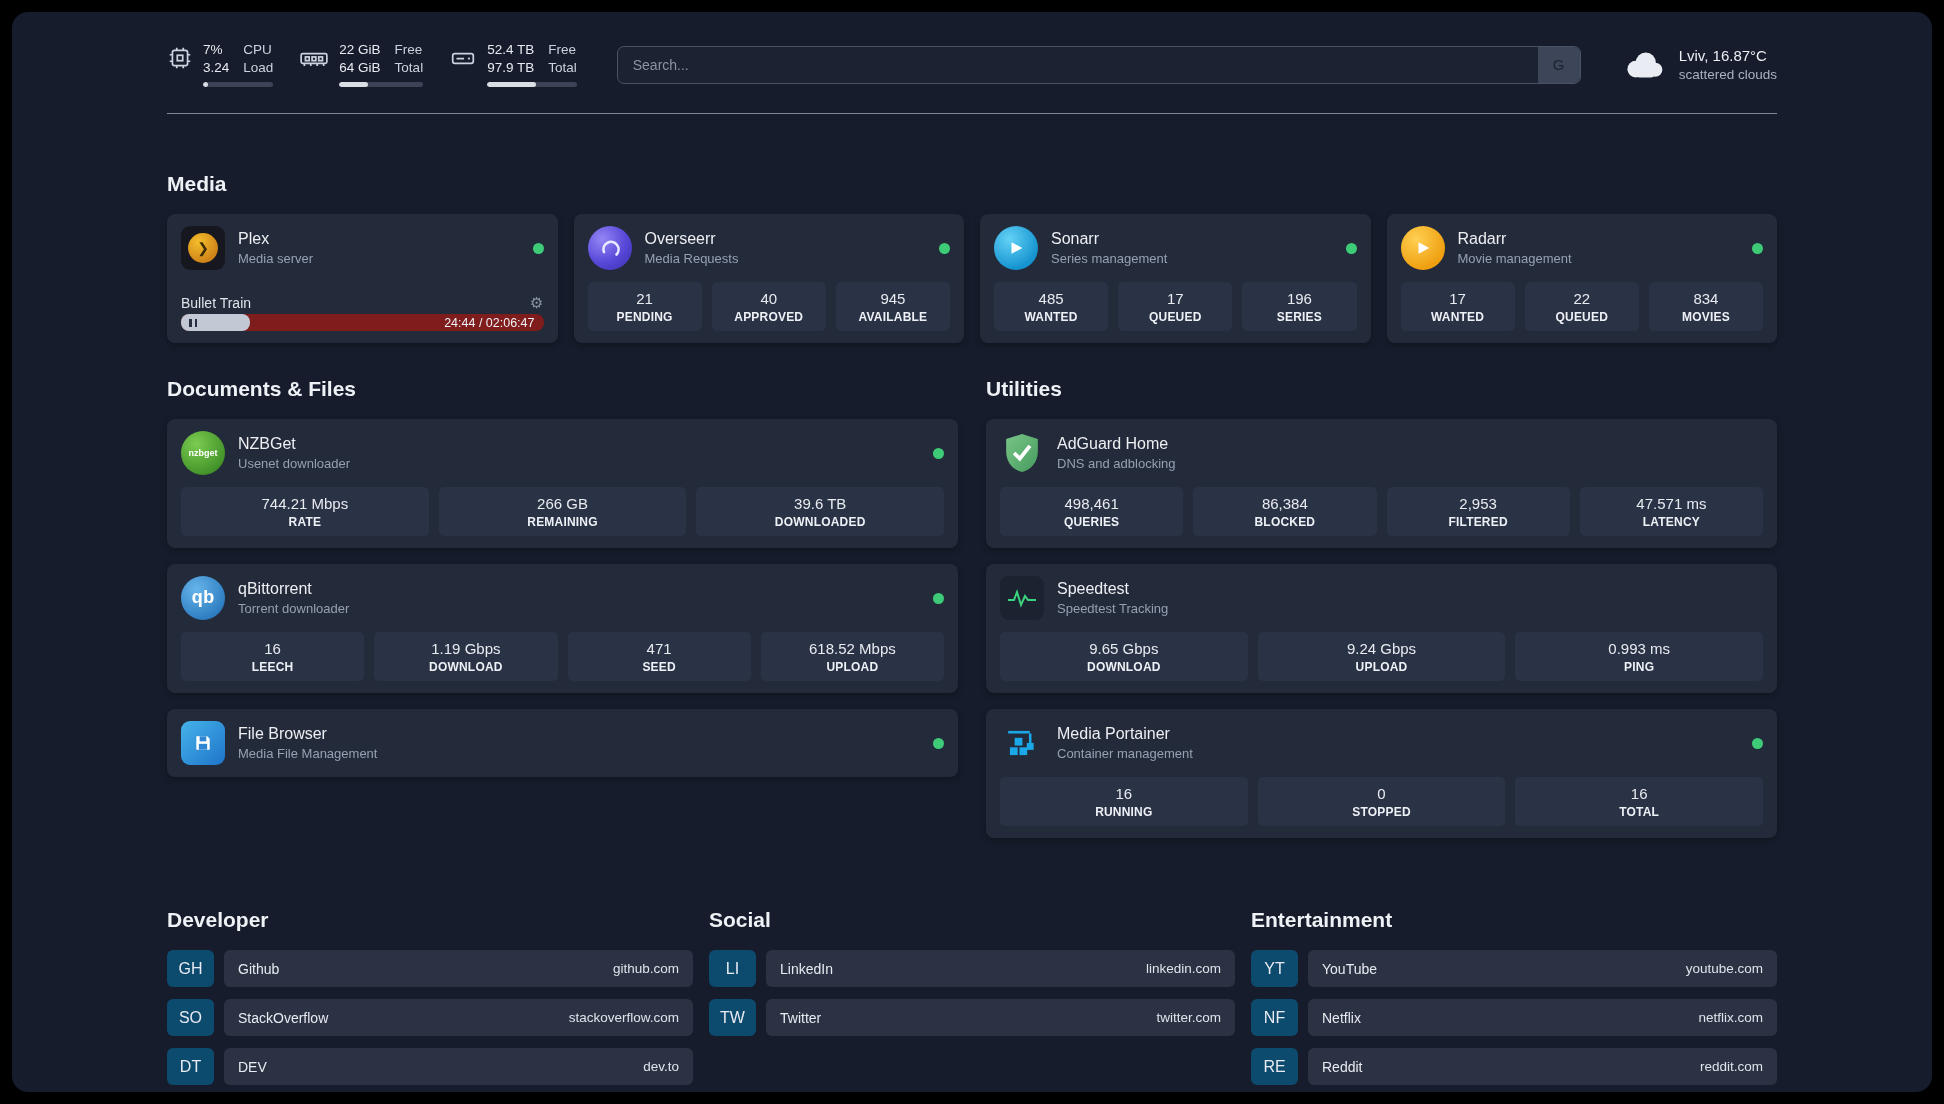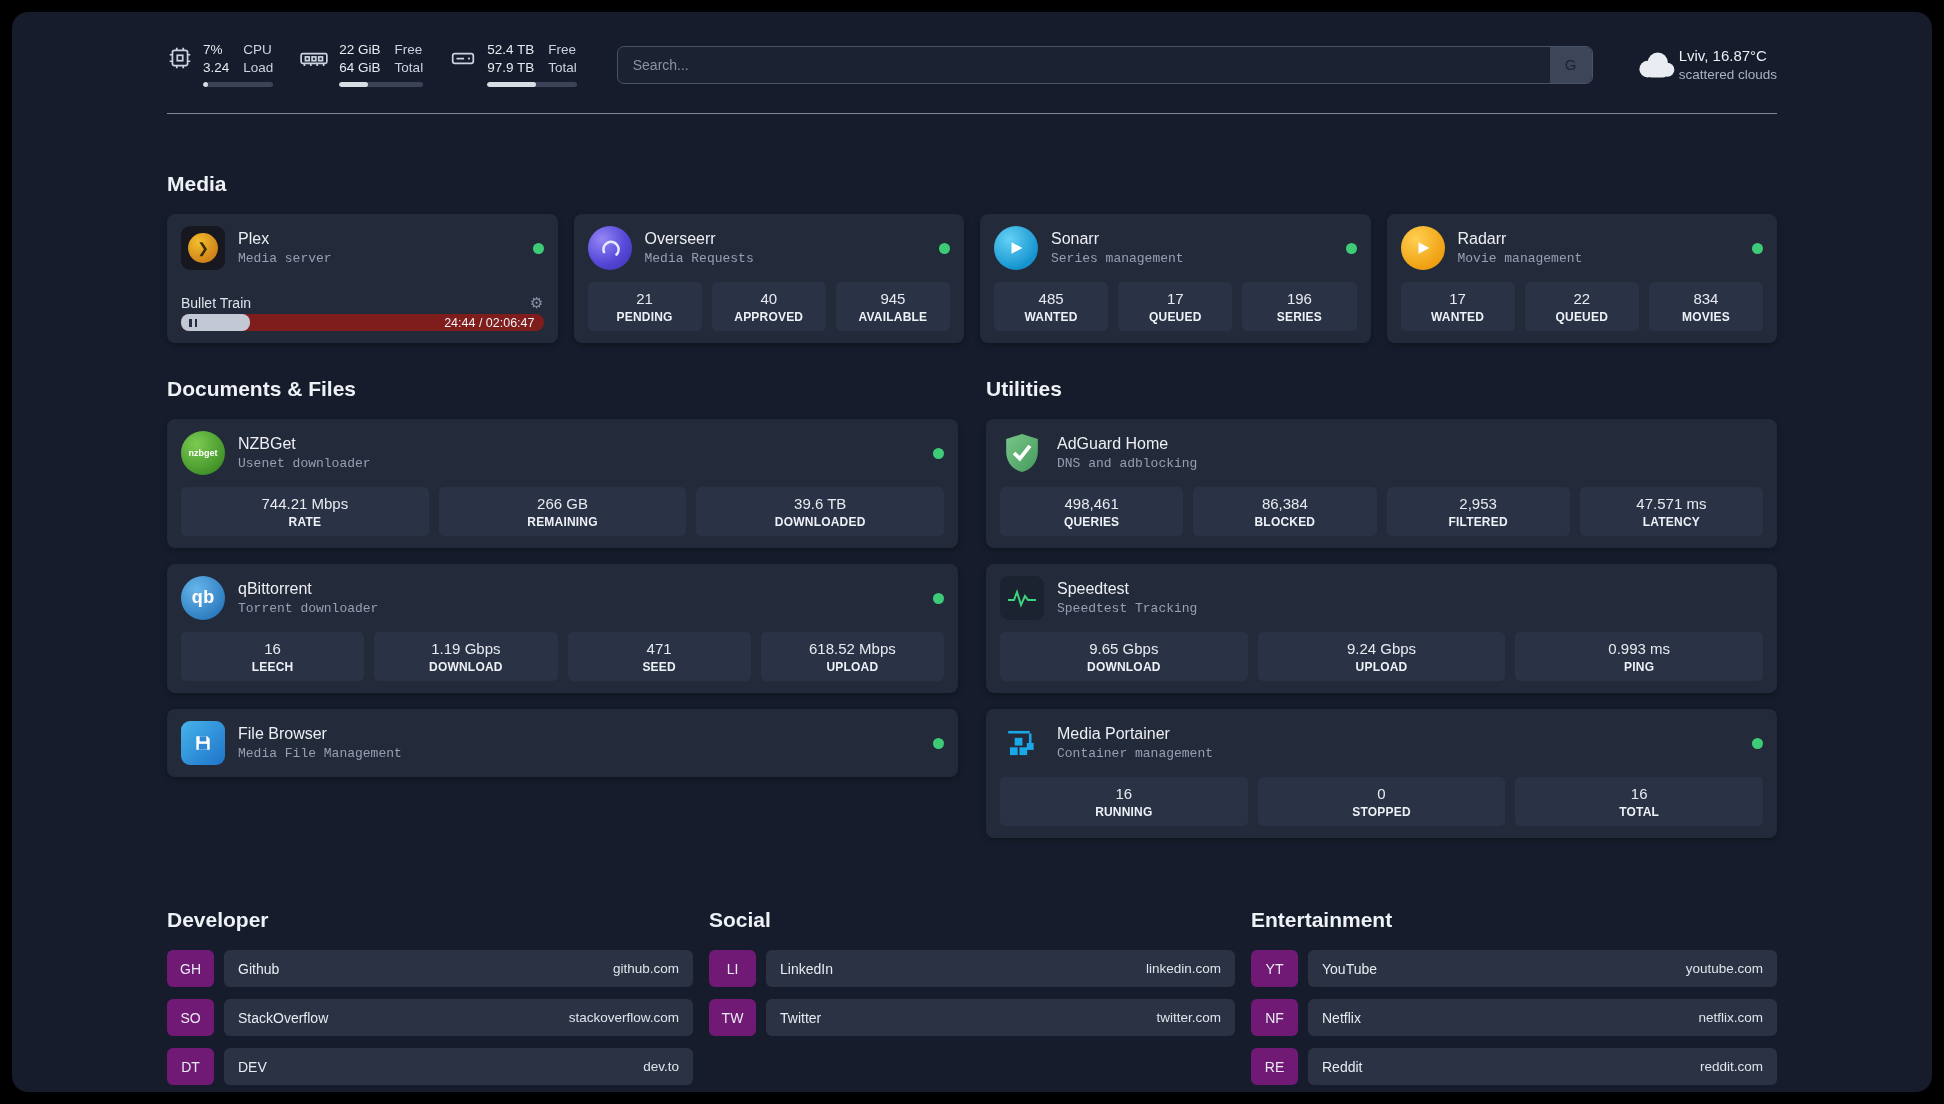"Lviv, 16.87°C" .weather { gap: none -> 12px }
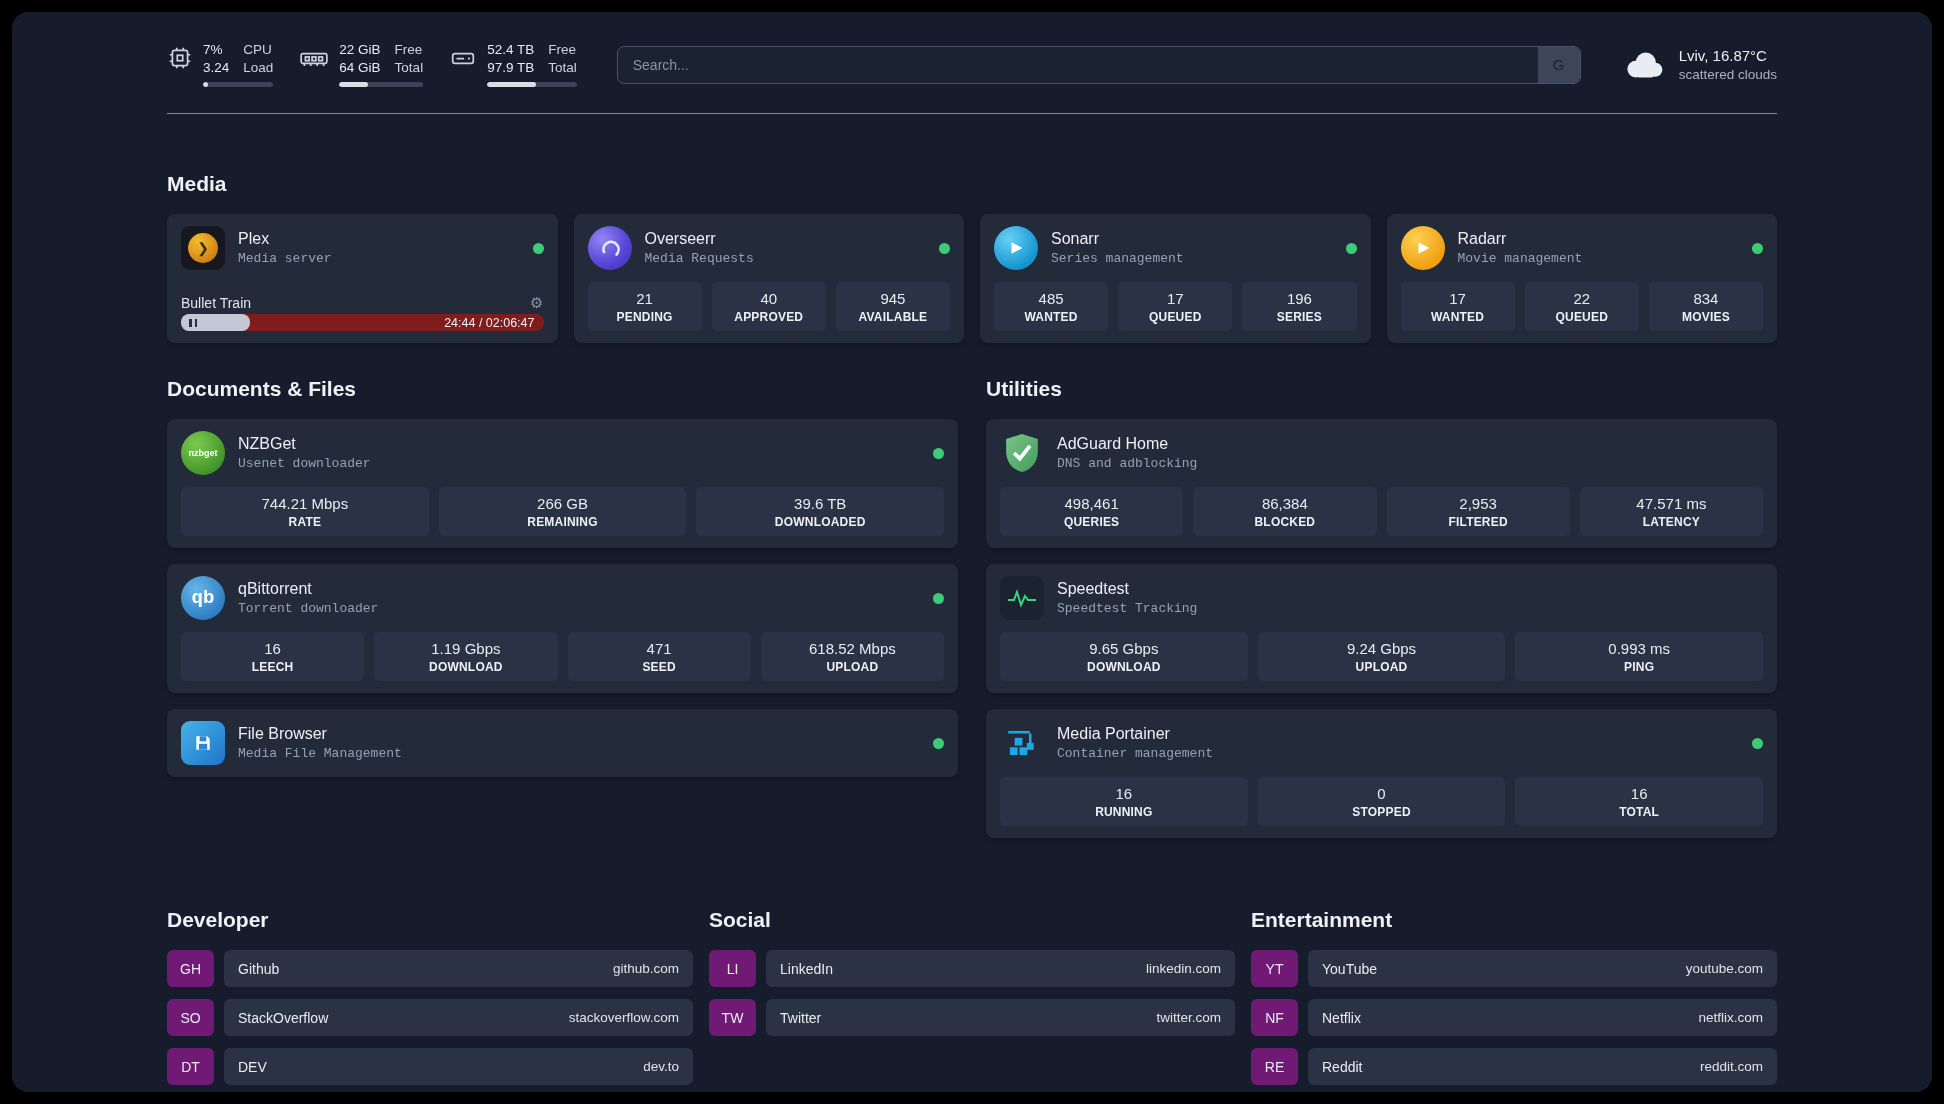"Media server" .app-desc { font-family: Liberation Mono, monospace -> none }
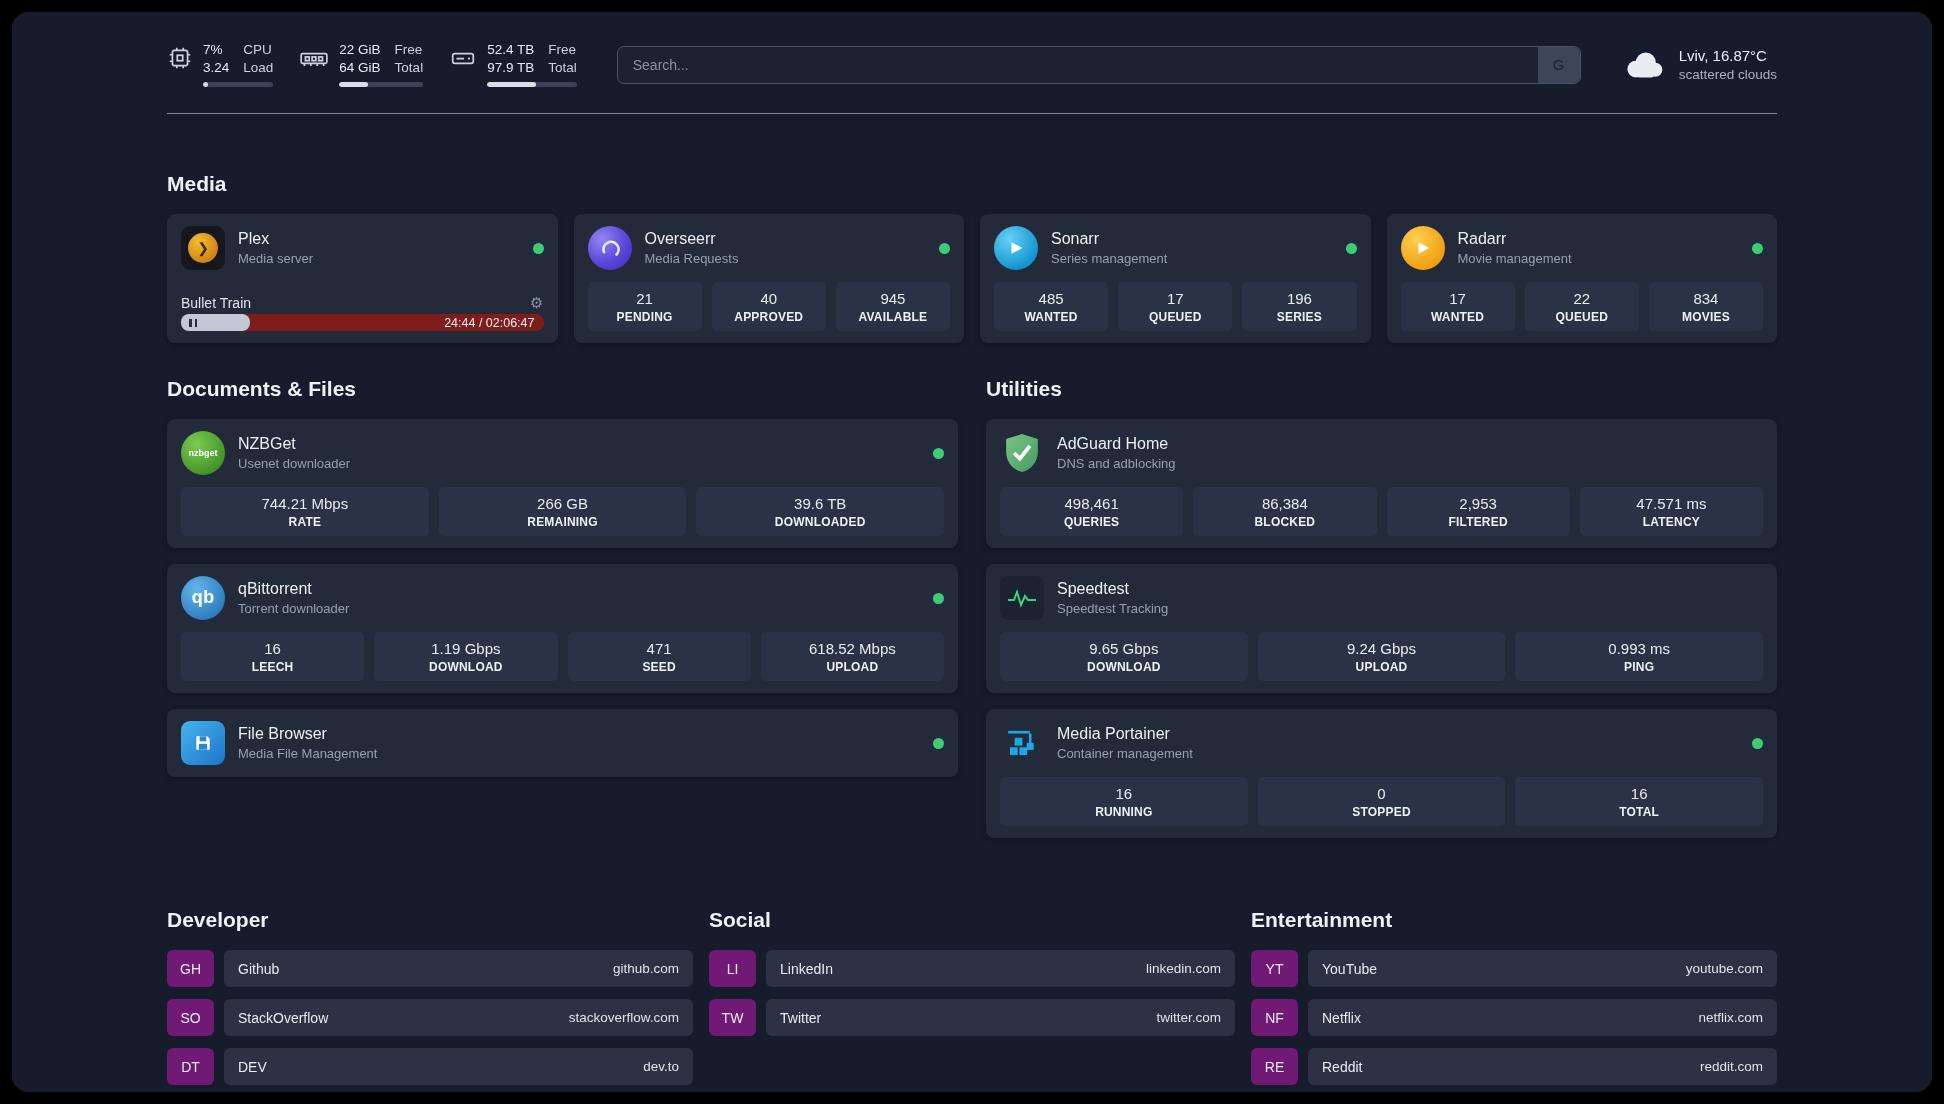"GH" .bm-abbr { background: #701a75 -> #0c4a6e; font-size: 14px -> 16px }
